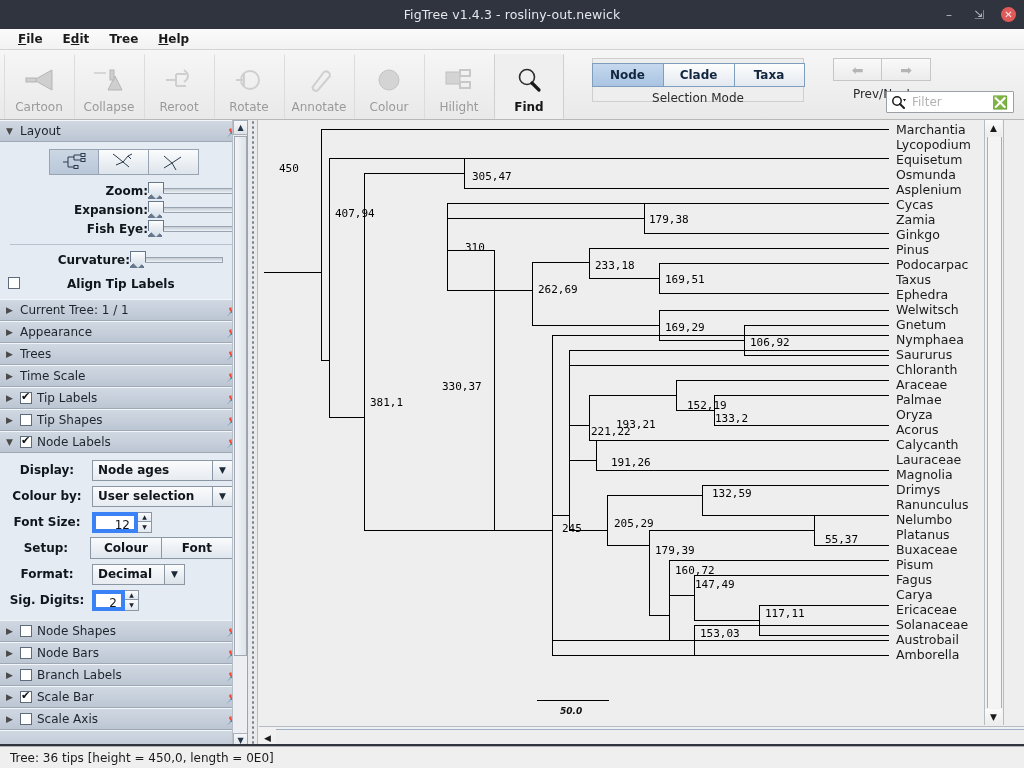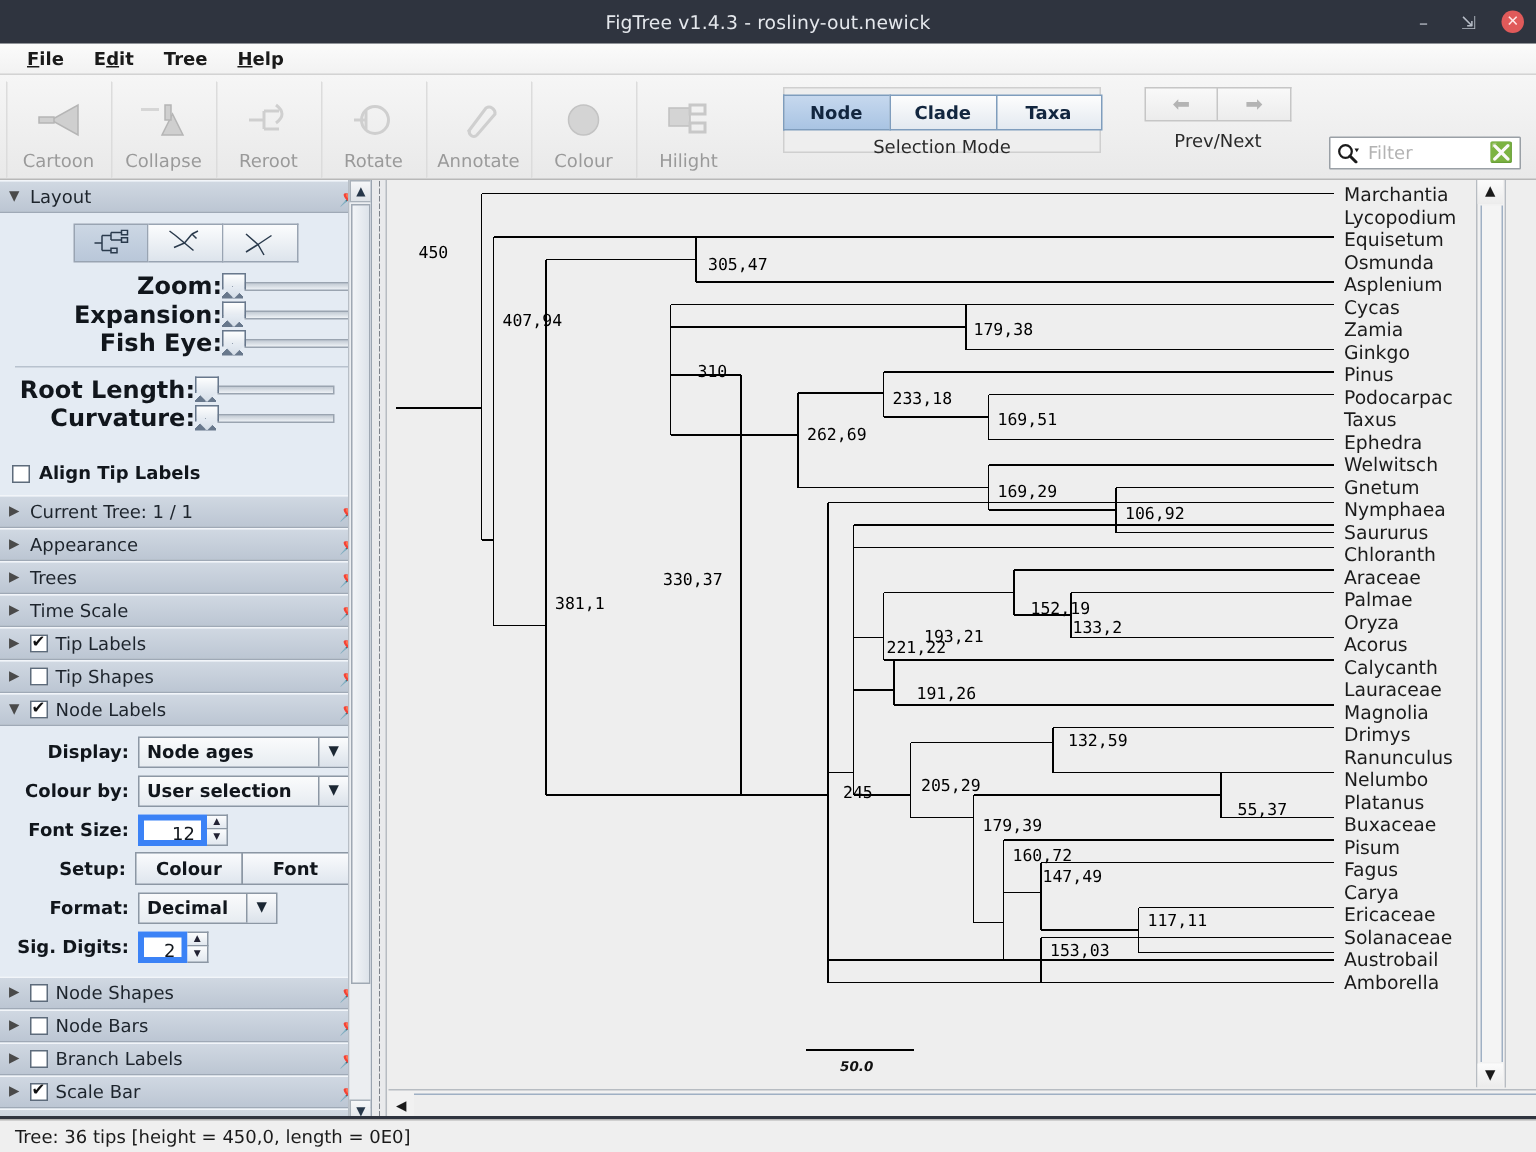"Find" div.tb-btn { html: none -> <div> <div> <svg> <circle></circle> <path></path> </svg> </div> <div>Find</div> </div> }
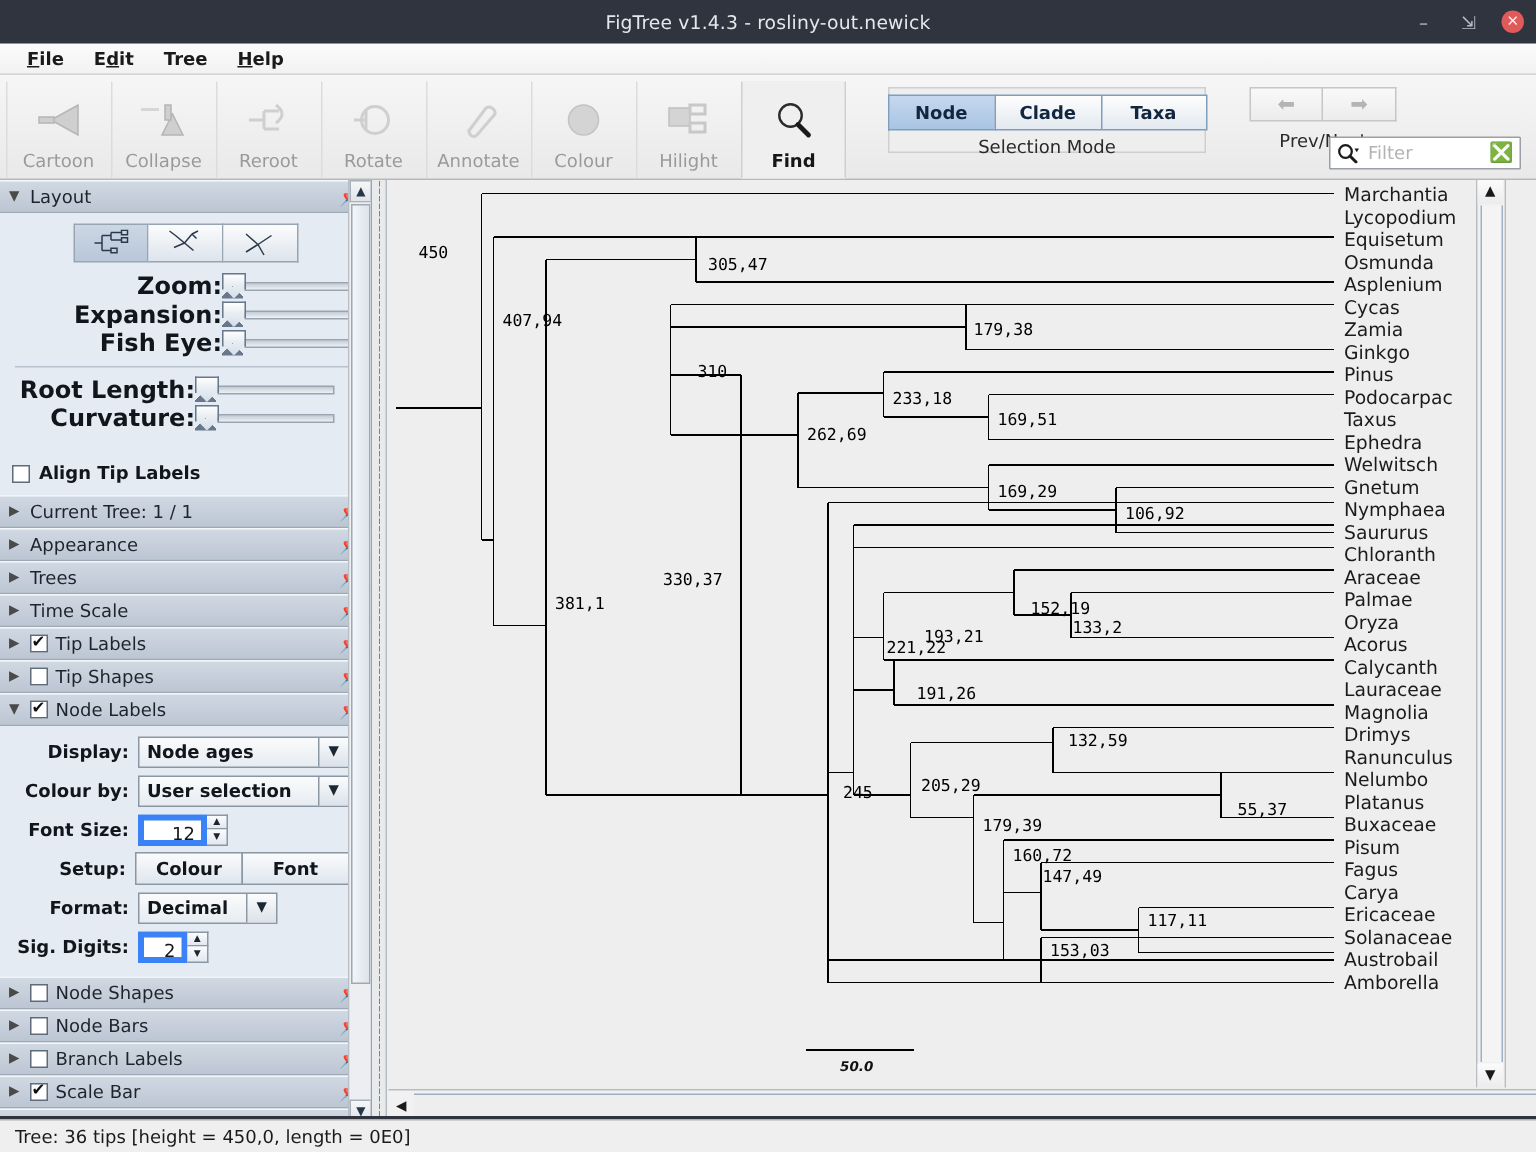"Zoom:" .sliderrow .lab { font-size: 16px -> 12px }
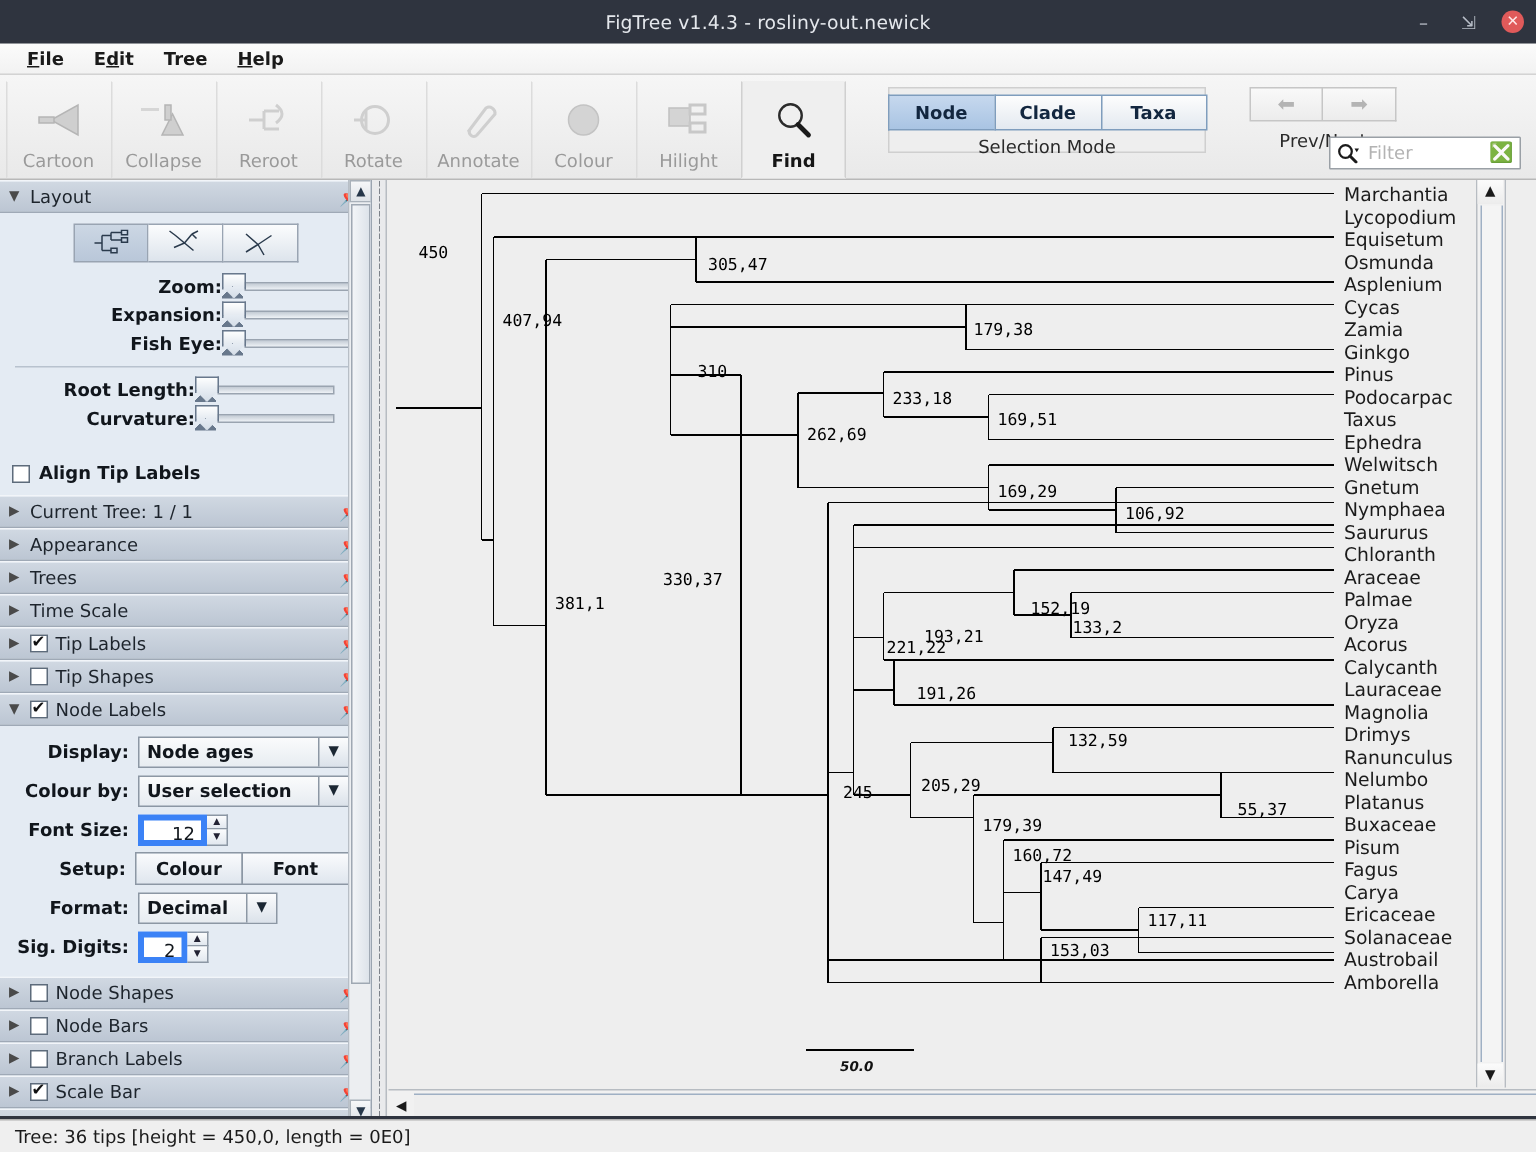"Root Length:" div.sliderrow { html: <div> <span>Root Length:</span> <span> <i></i> </span> <span></span> </div> -> none }
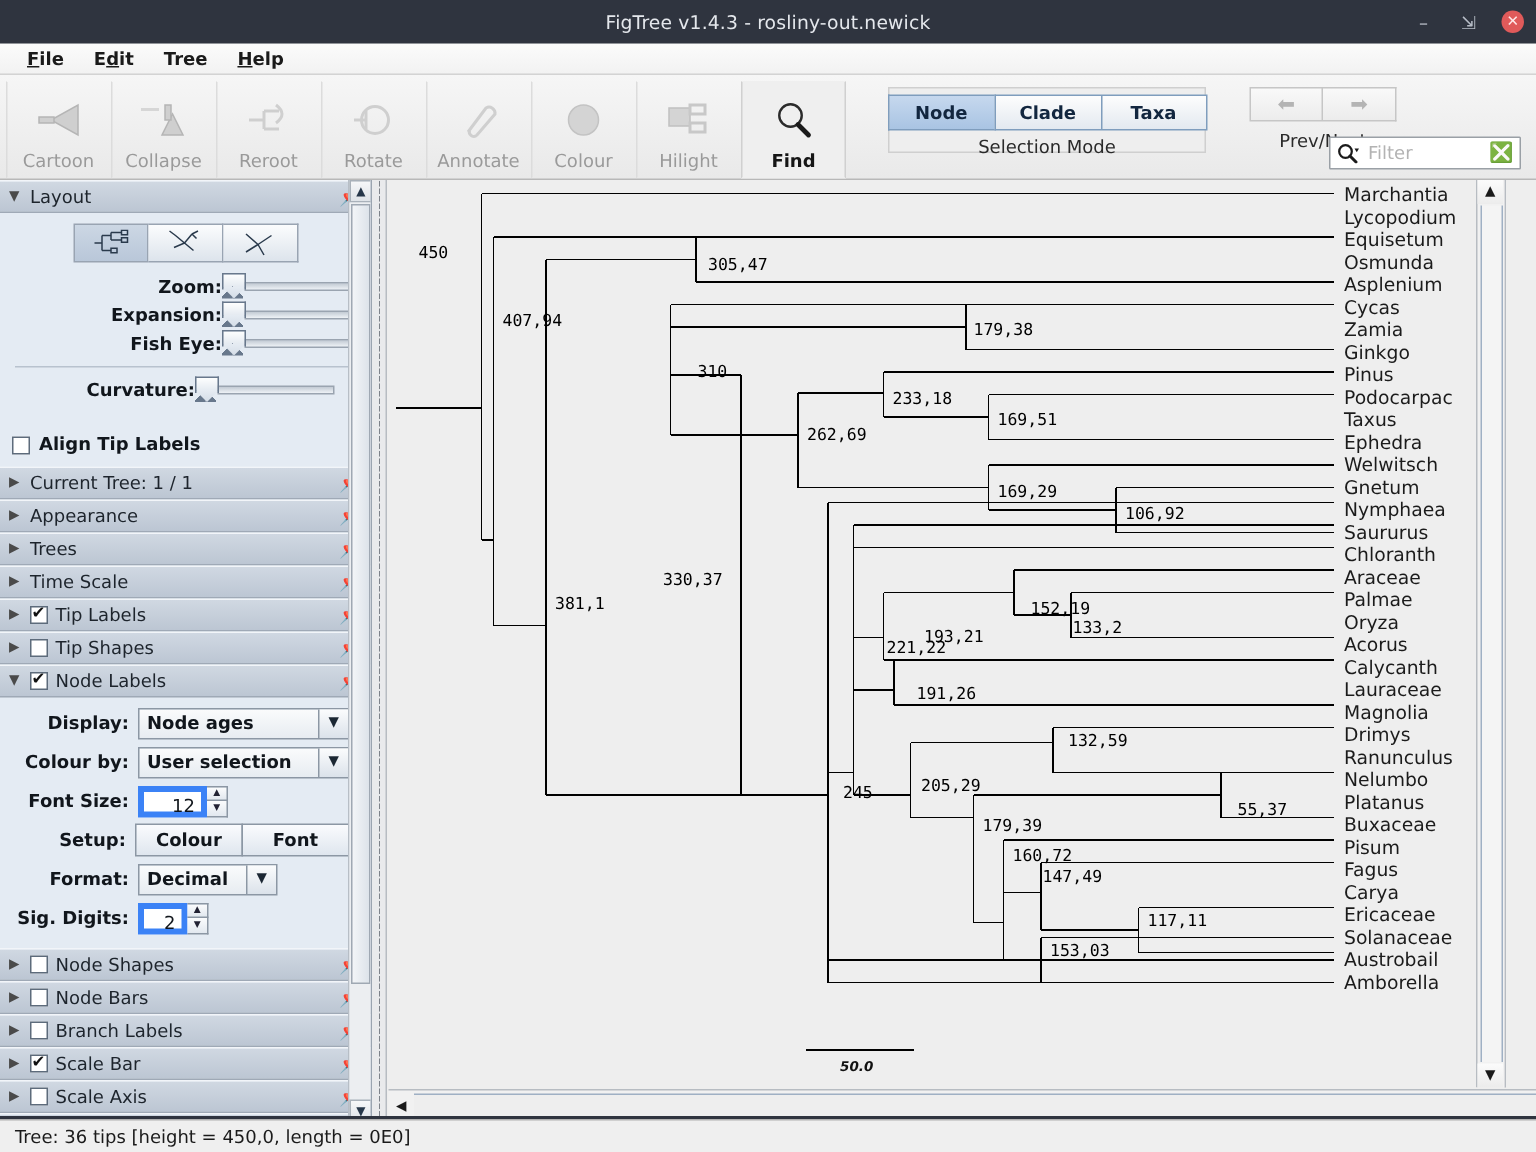"Align Tip Labels" .checkrow { align-items: flex-end -> flex-start; gap: none -> 41px; margin-top: 20px -> 8px }
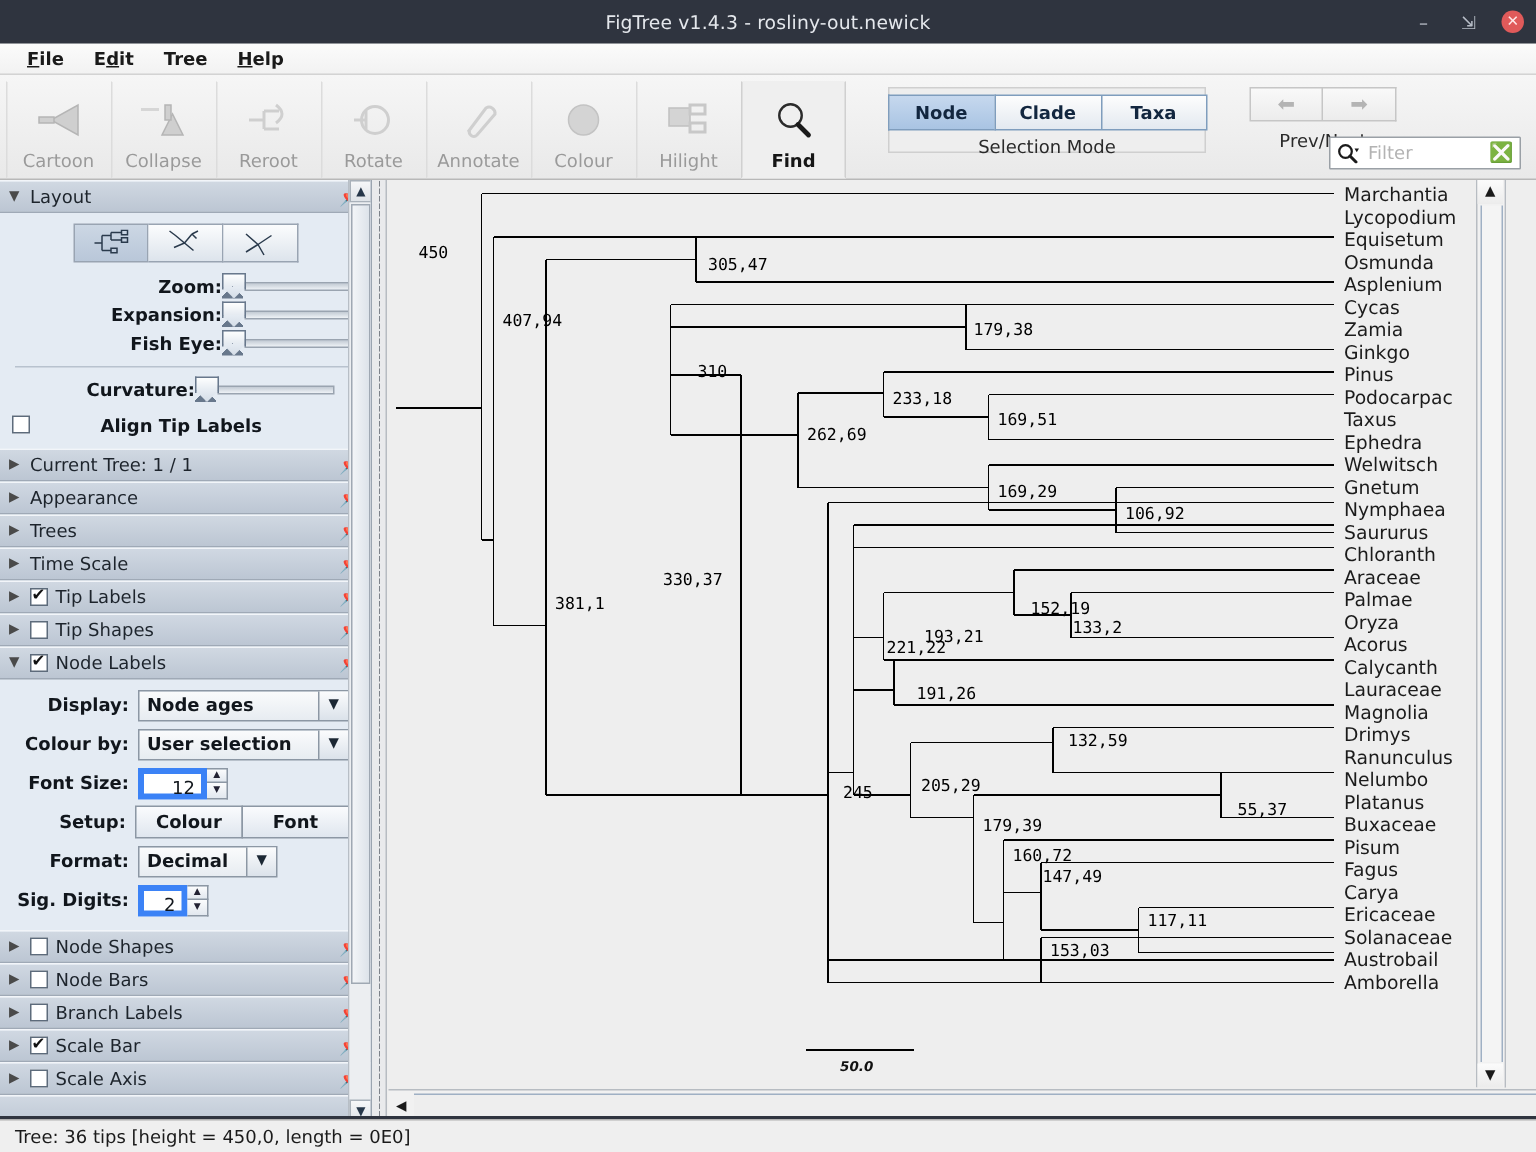"Display:" .nl-row .lab { text-align: right -> center }
